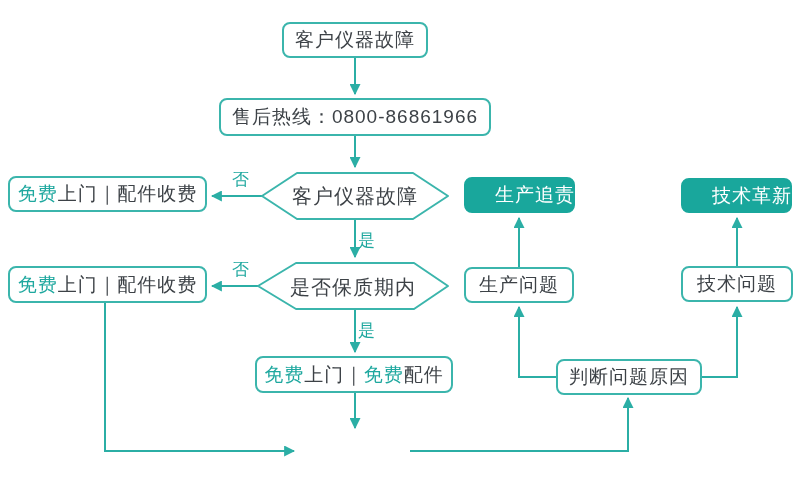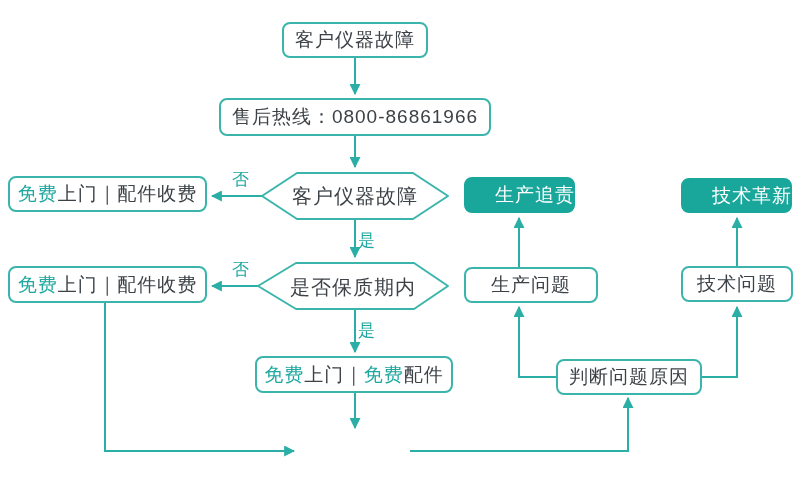"生产问题" #n-prodp { width: 134px -> 110px }
